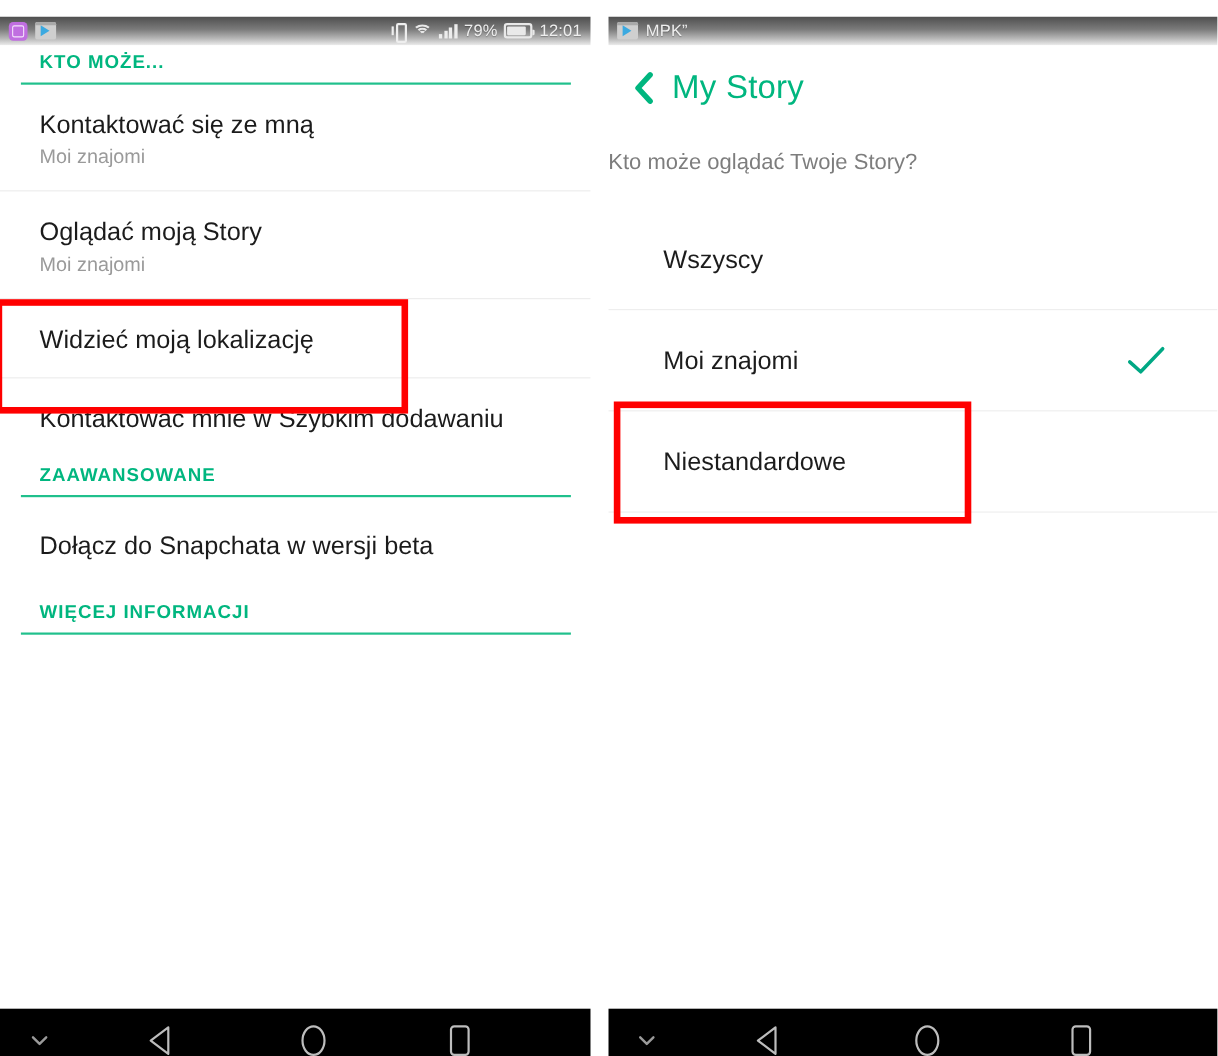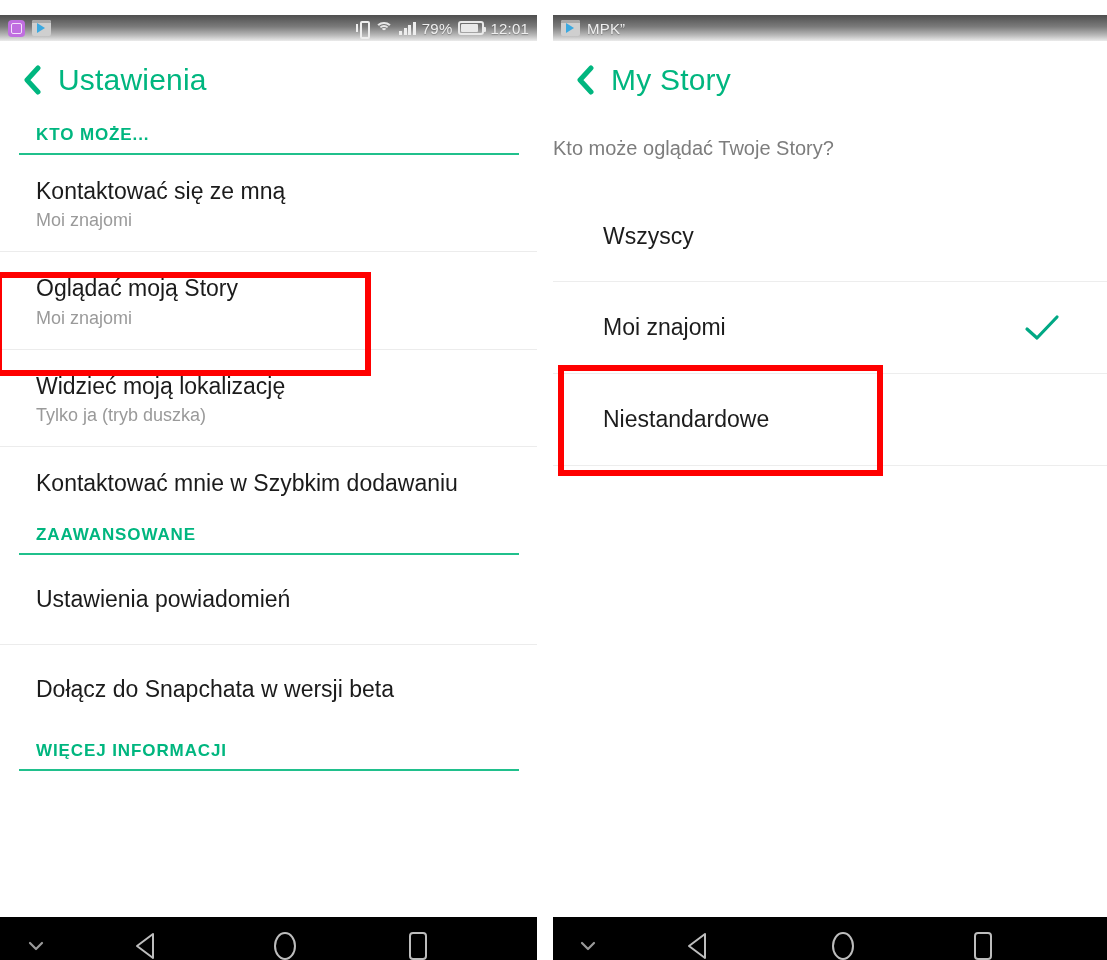"Ustawienia" div.app-header { html: <div> <span> <svg> <path></path> </svg> </span> <span>Ustawienia</span> </div> -> none }
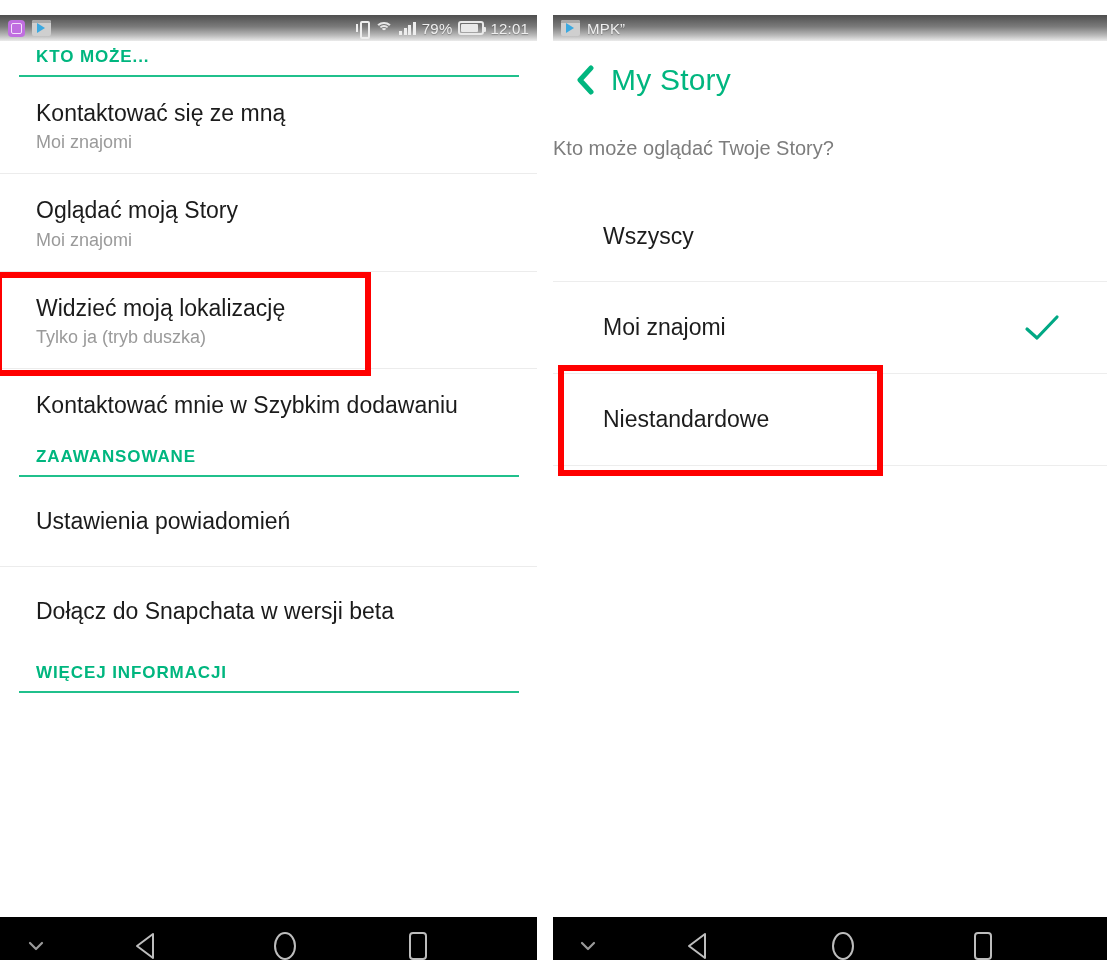"Tylko ja (tryb duszka)" div.row-sub { html: <div>Tylko ja (tryb duszka)</div> -> none }
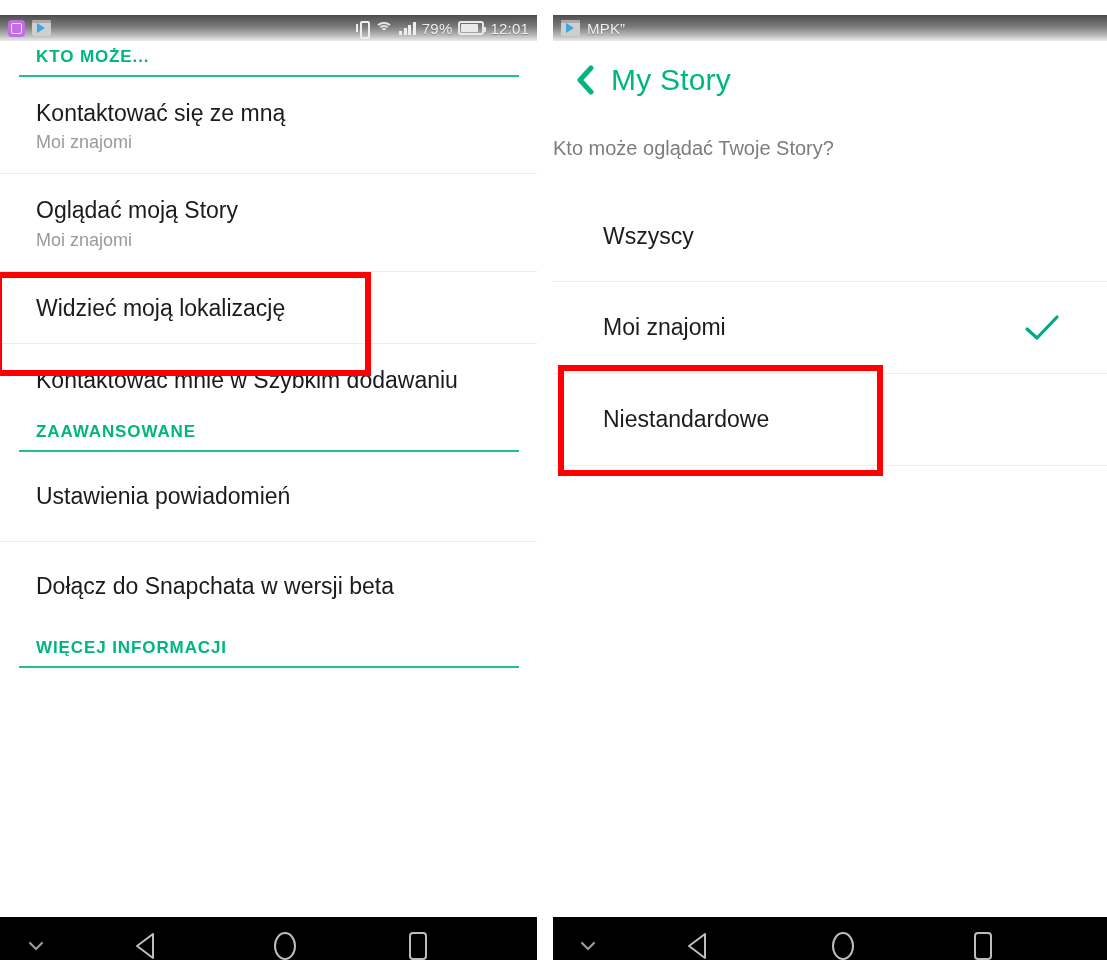"Ustawienia powiadomień" div.row { html: <div> <div>Ustawienia powiadomień</div> </div> -> none }
